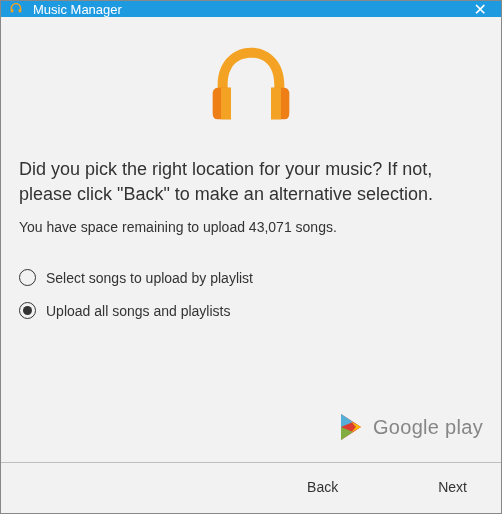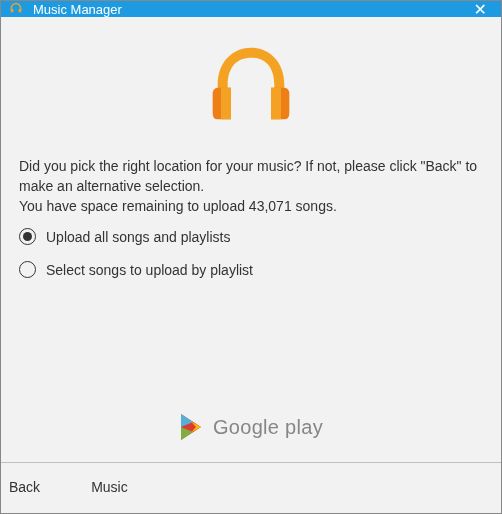"Did you pick the right" .prompt { font-size: 14px -> 18px; margin-bottom: 2px -> 12px }
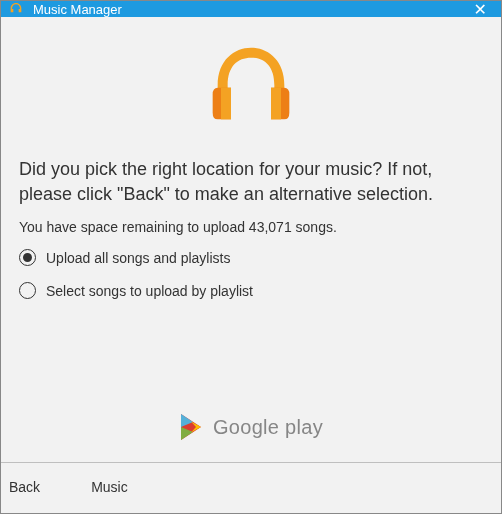"You have space remaining to" .space { margin-bottom: 8px -> 28px }
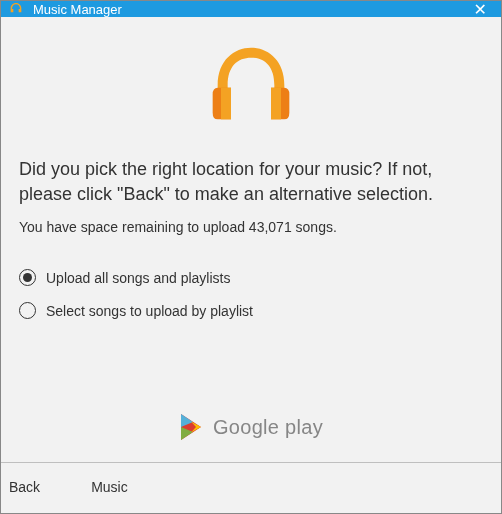"Upload all songs and playlists" div.option-row { order: before "Select songs to upload by" -> after "Select songs to upload by" }
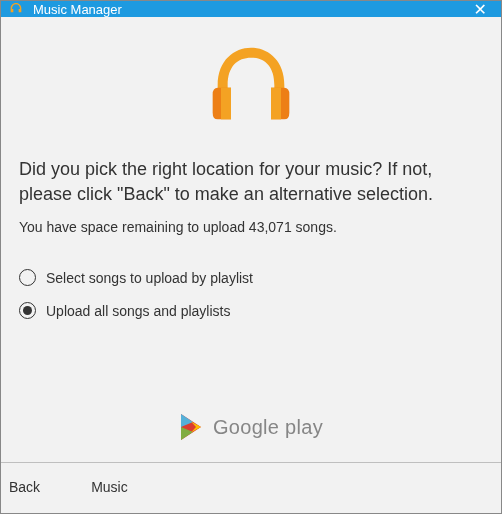"Google play" .gplay-wrap { justify-content: center -> flex-end }
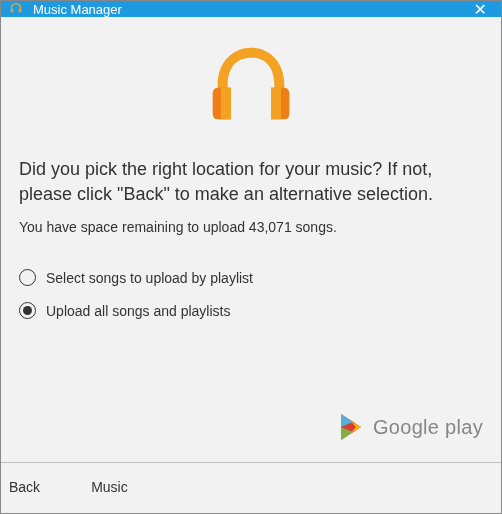"Back" .footer { gap: 35px -> 84px; justify-content: flex-start -> flex-end }
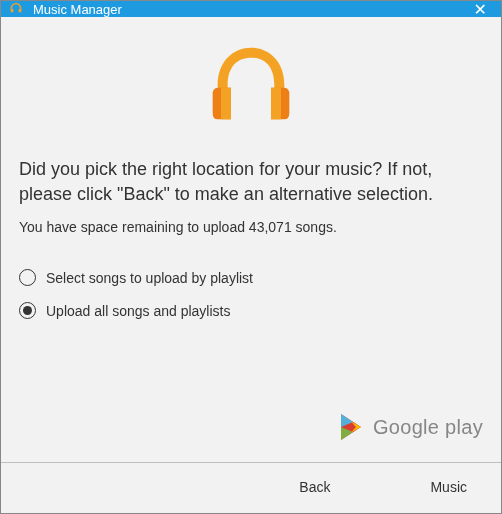"Music" span.btn { text: Music -> Next }
